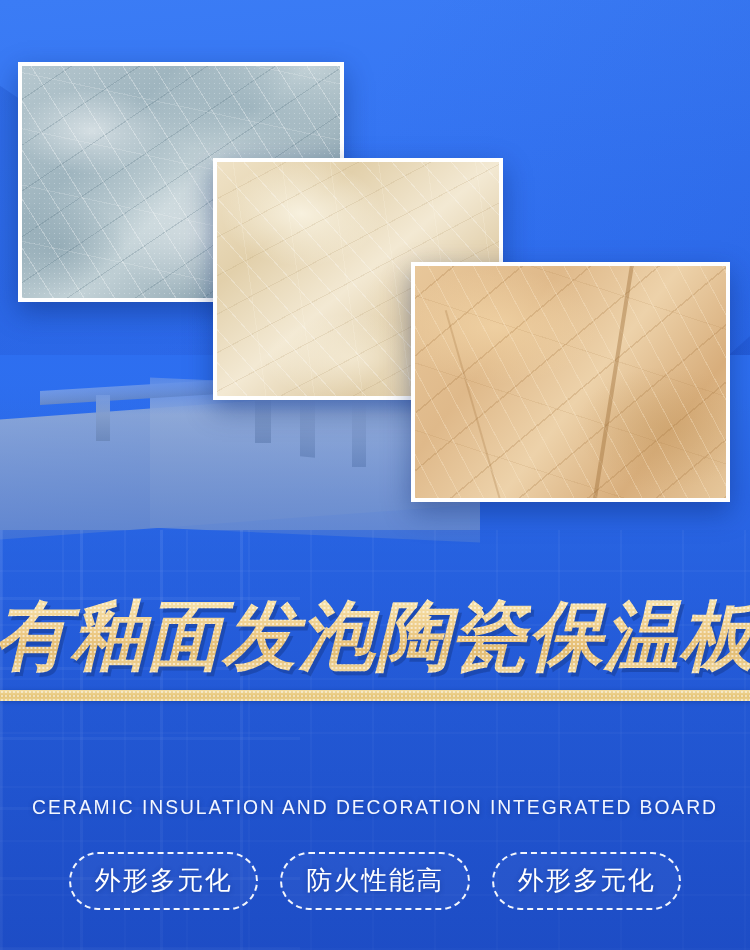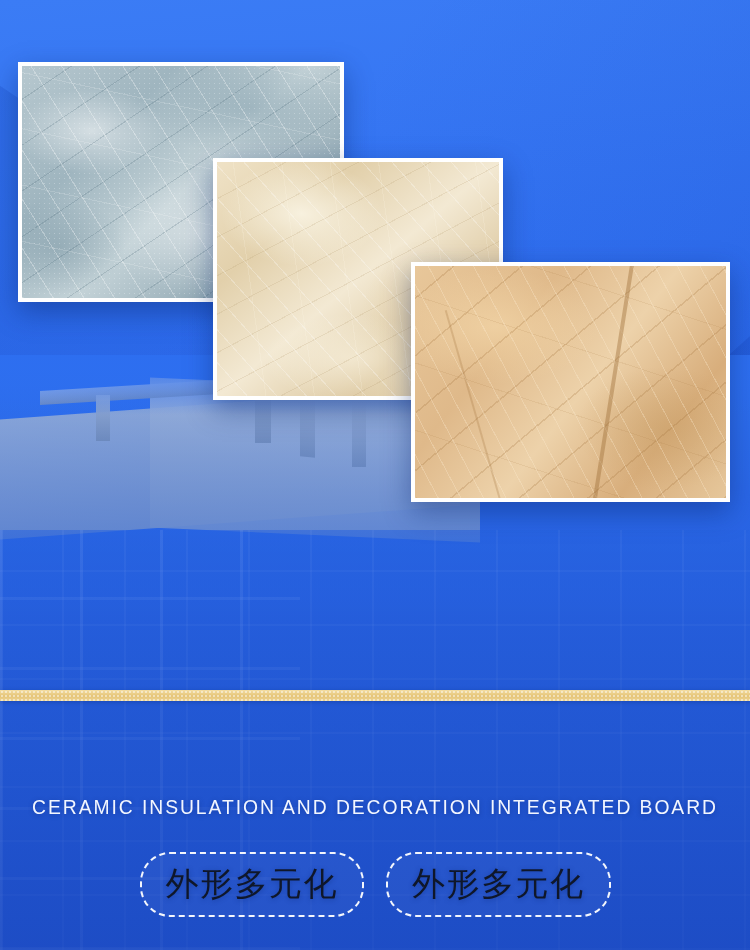"有釉面发泡陶瓷保温板" div.headline-wrap { html: none -> <div> <div>有釉面发泡陶瓷保温板</div> </div> }
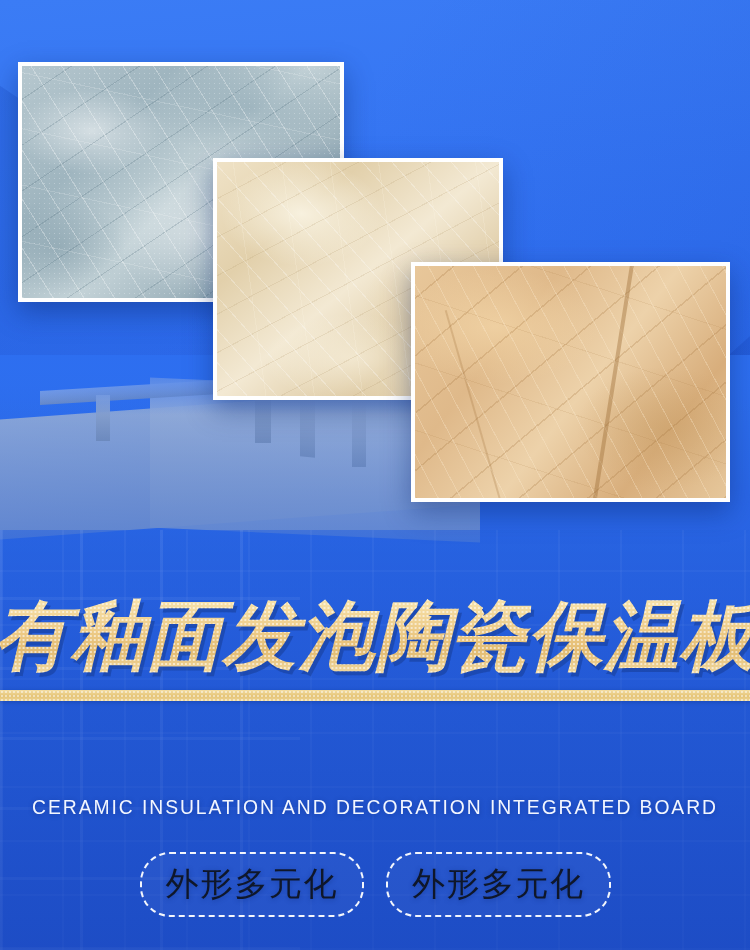"外形多元化" .pill { color: #0f172a -> #ffffff; font-size: 33px -> 26px }
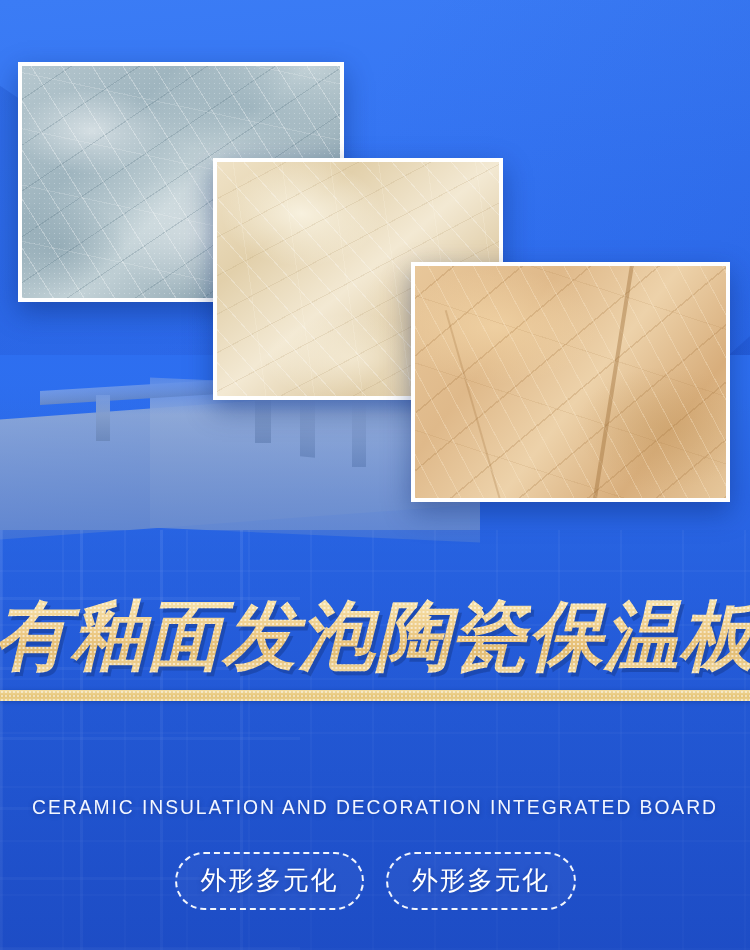"防火性能高" div.pill { html: none -> <div>防火性能高</div> }
